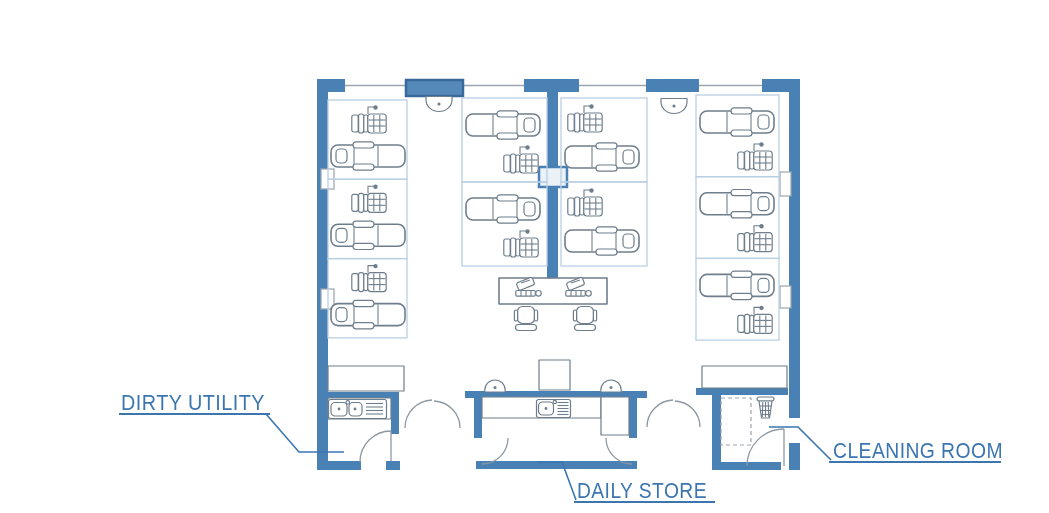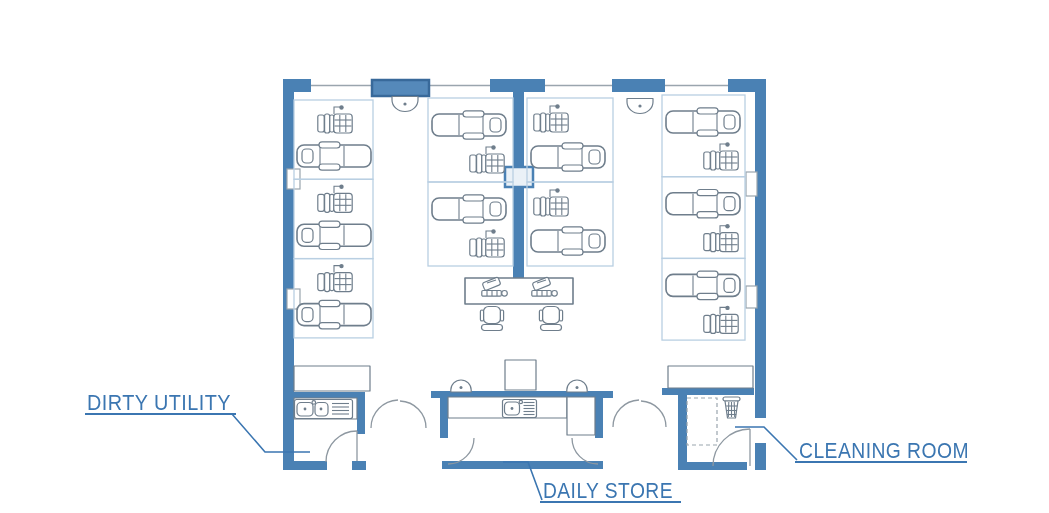"DIRTY UTILITY" .stage { margin-left: none -> 34px }
